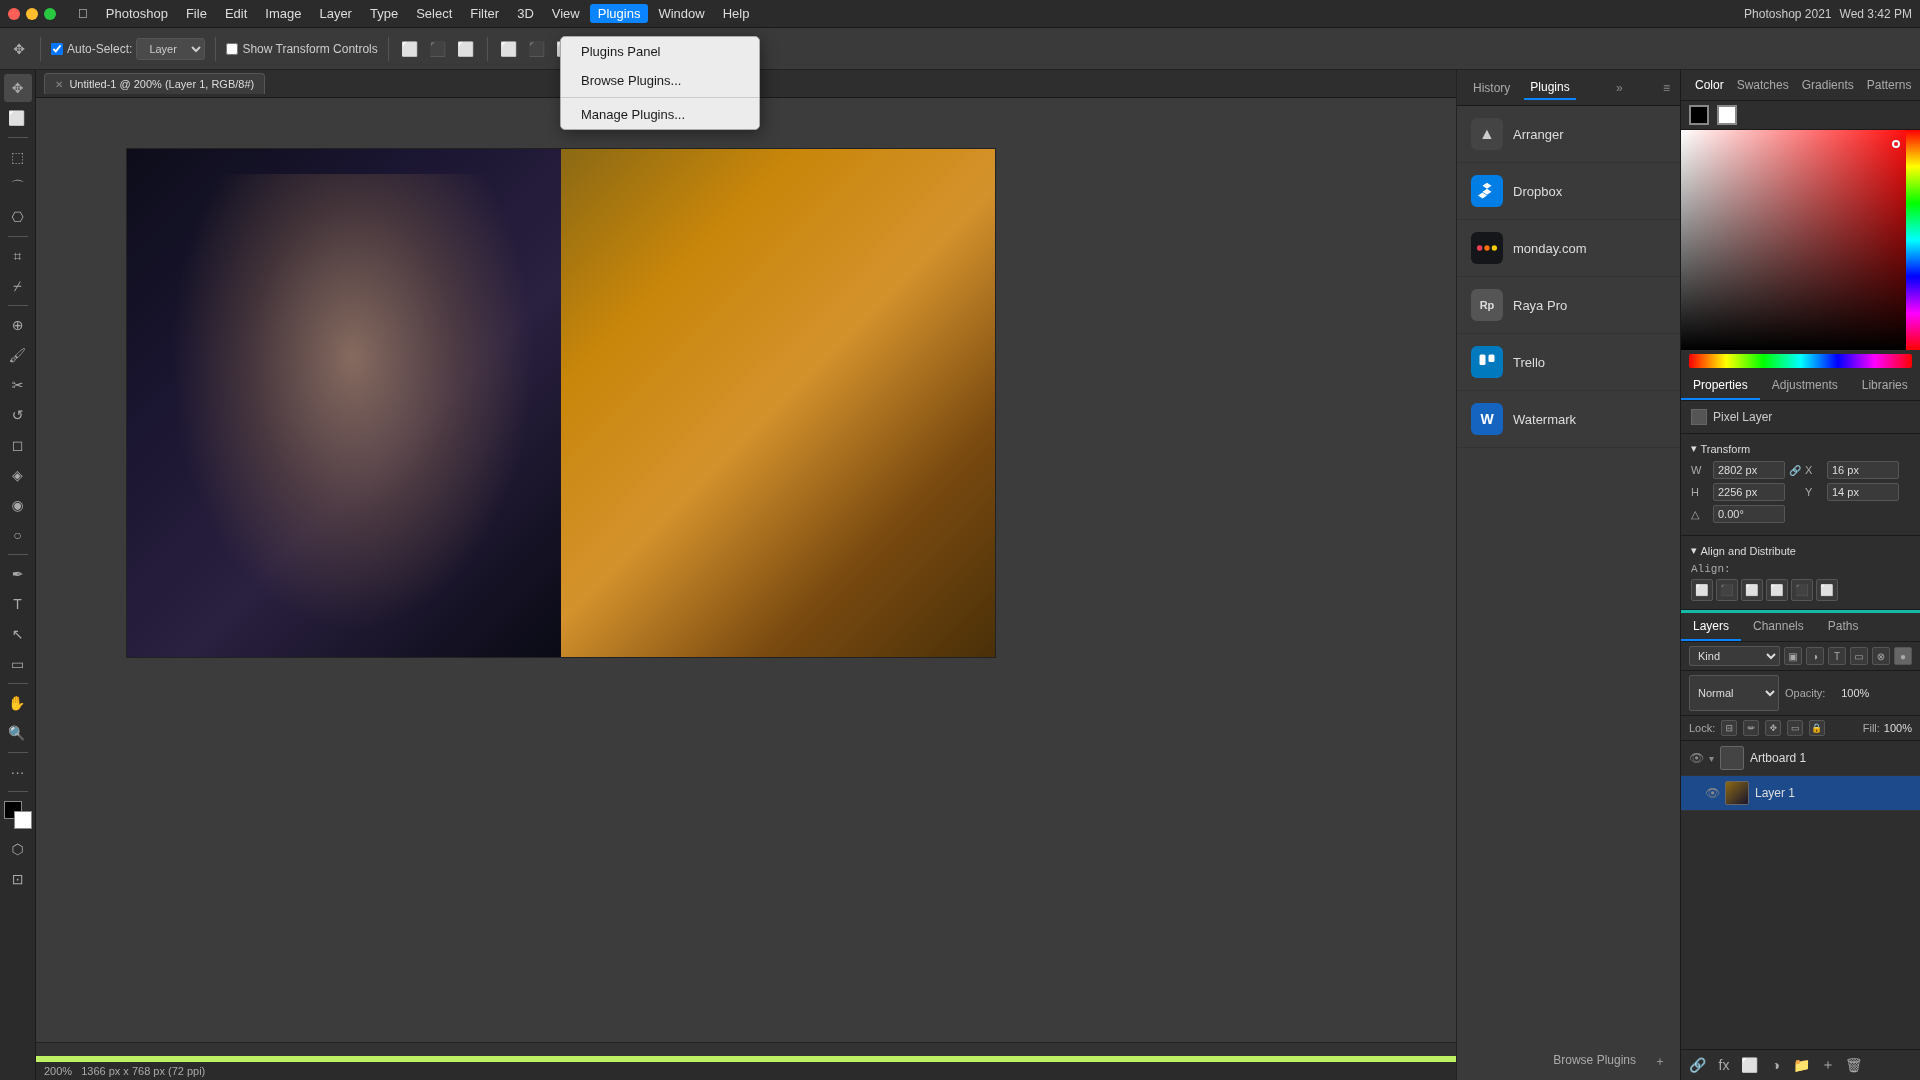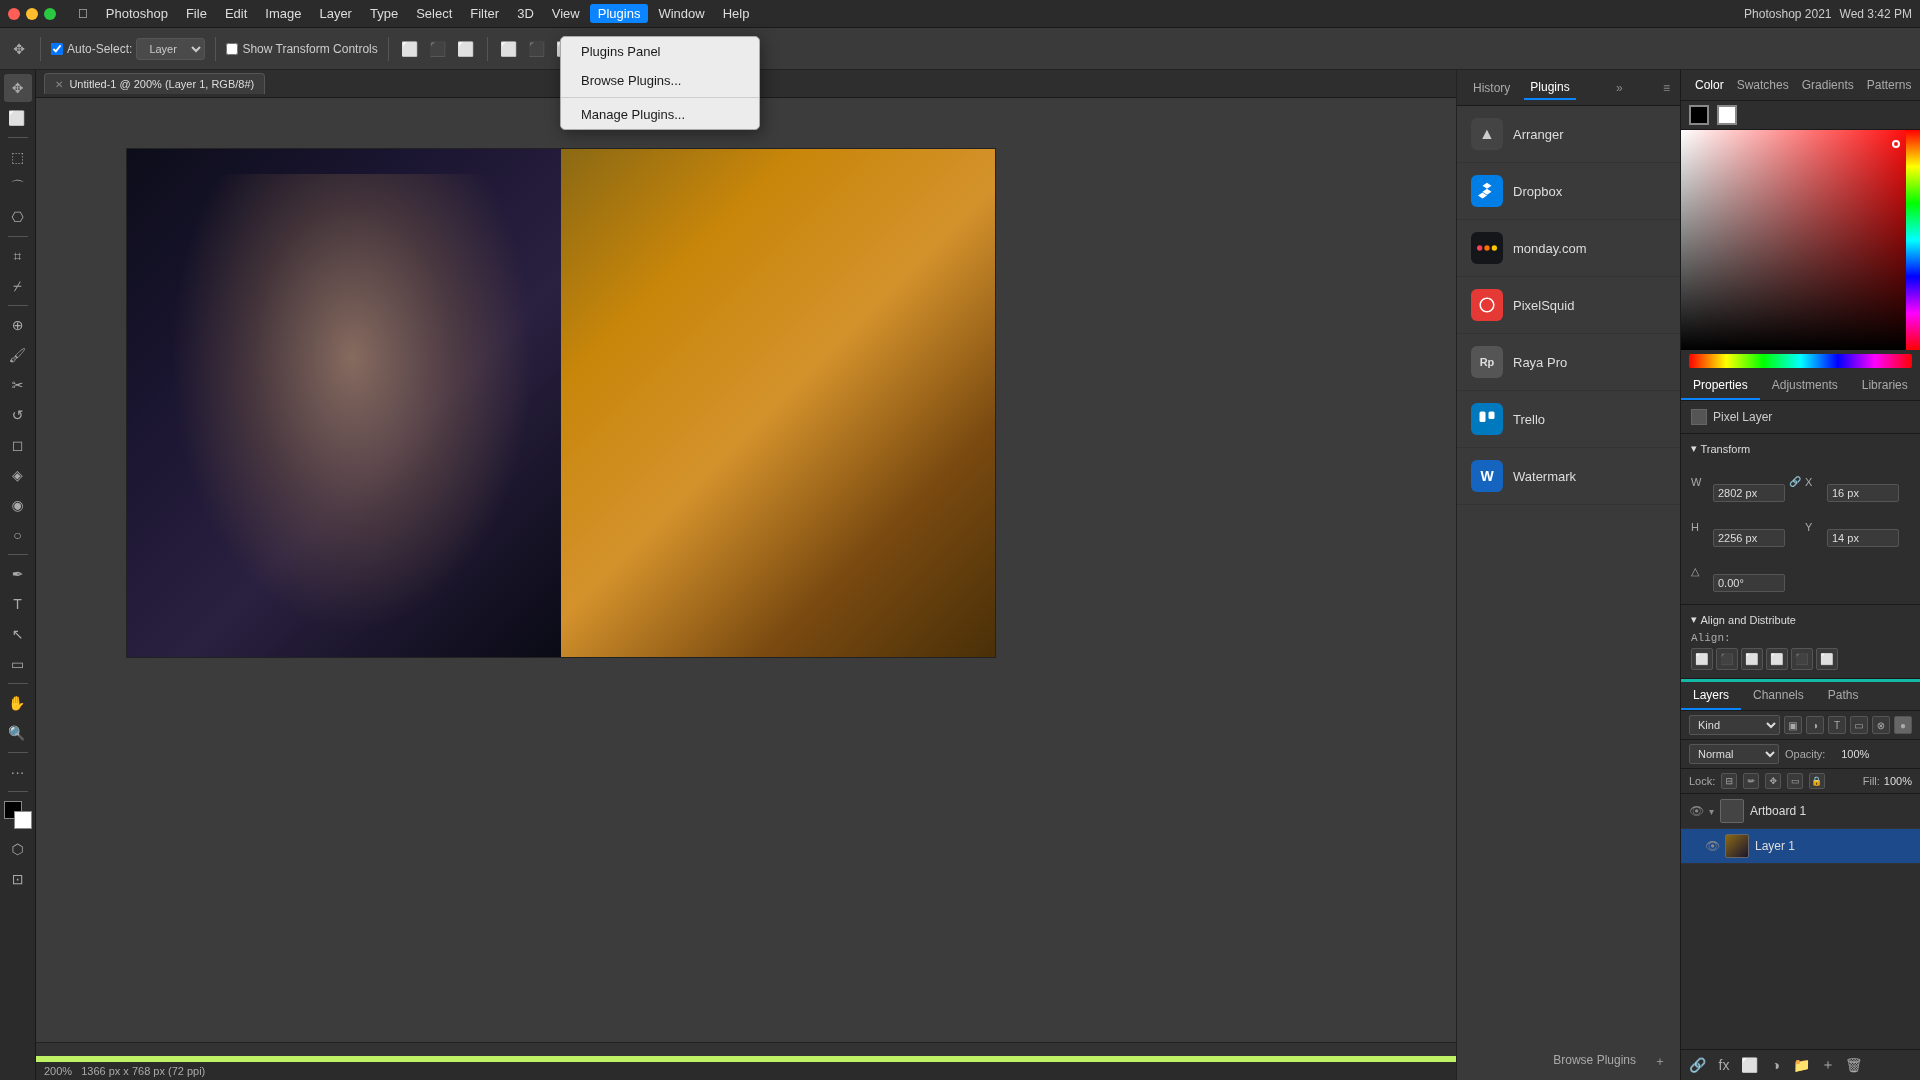"PixelSquid" div.plugin-item { html: <div> <div> <svg> <path></path> </svg> </div> <span>PixelSquid</span> </div> -> none }
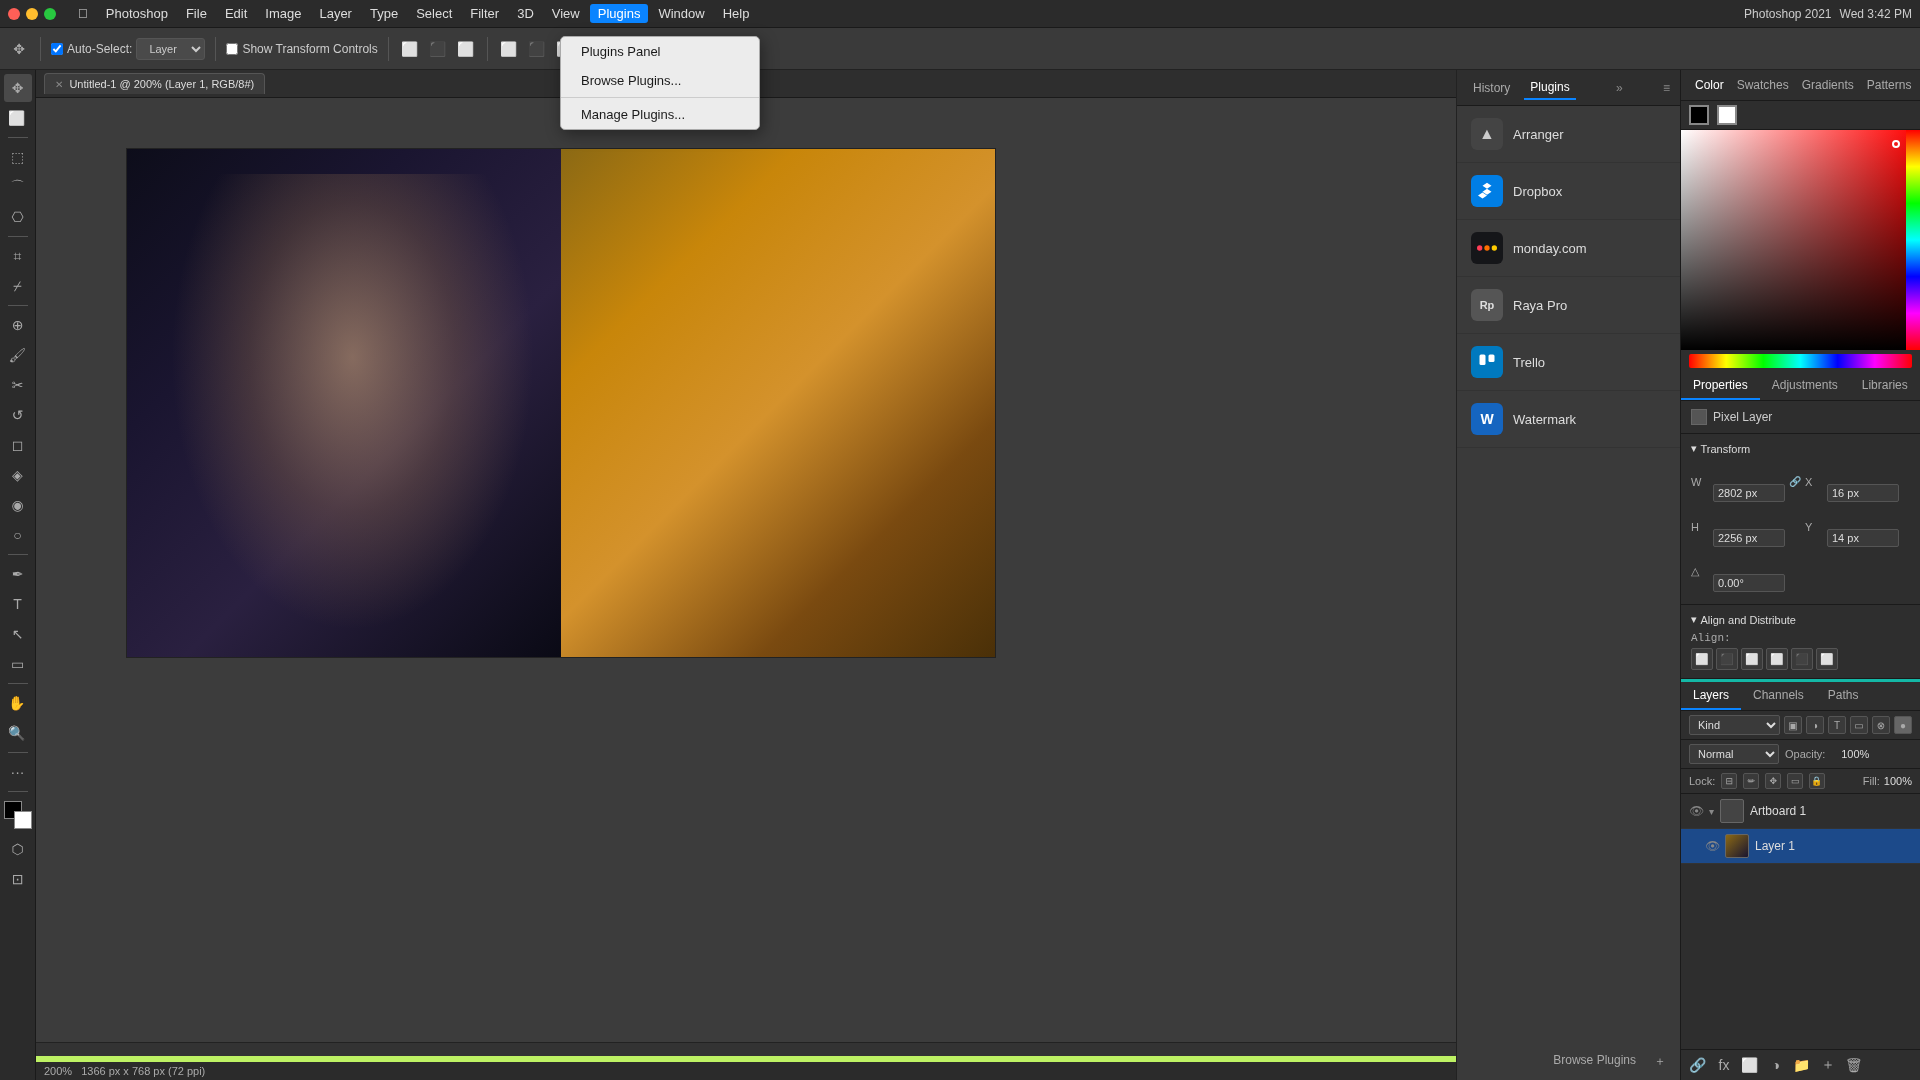"2802 px" .prop-input { margin-top: 23px -> none }
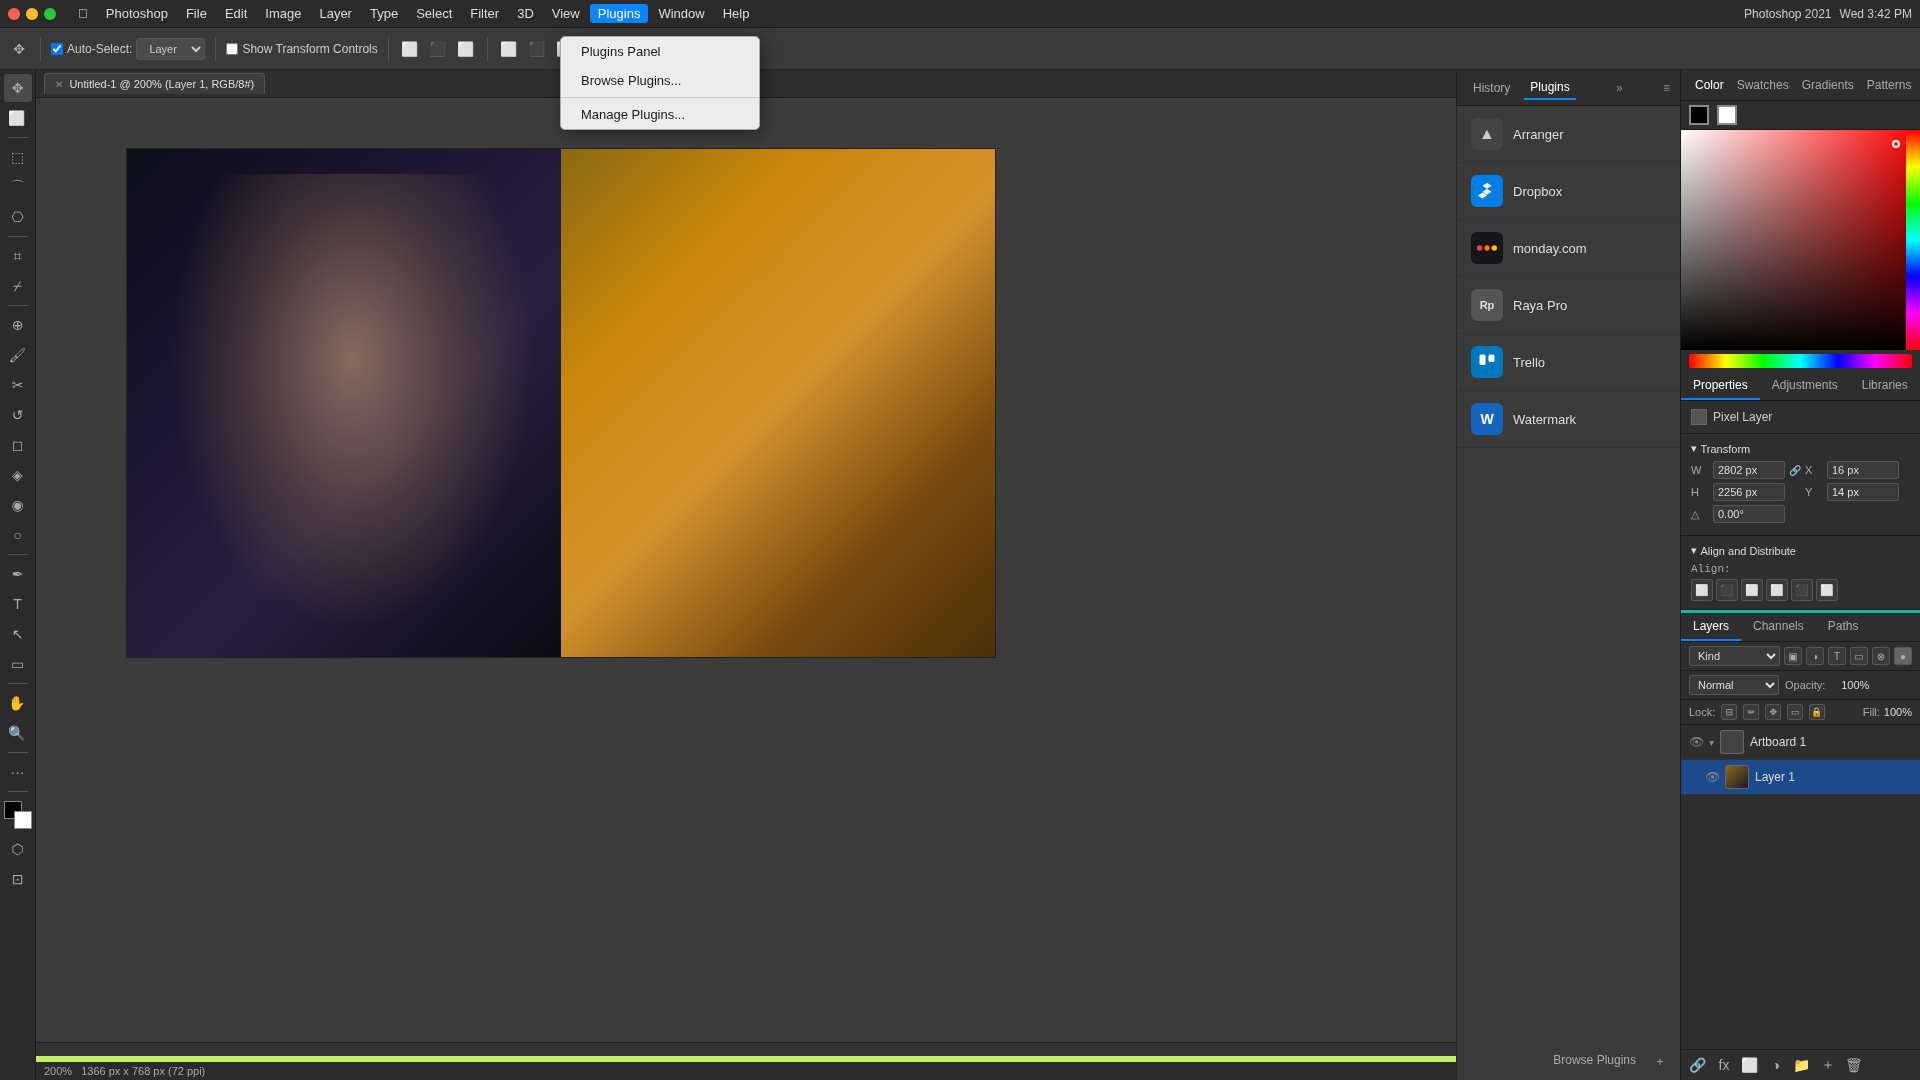"Normal" .blend-select { padding: 2px 4px -> 10px 4px }
